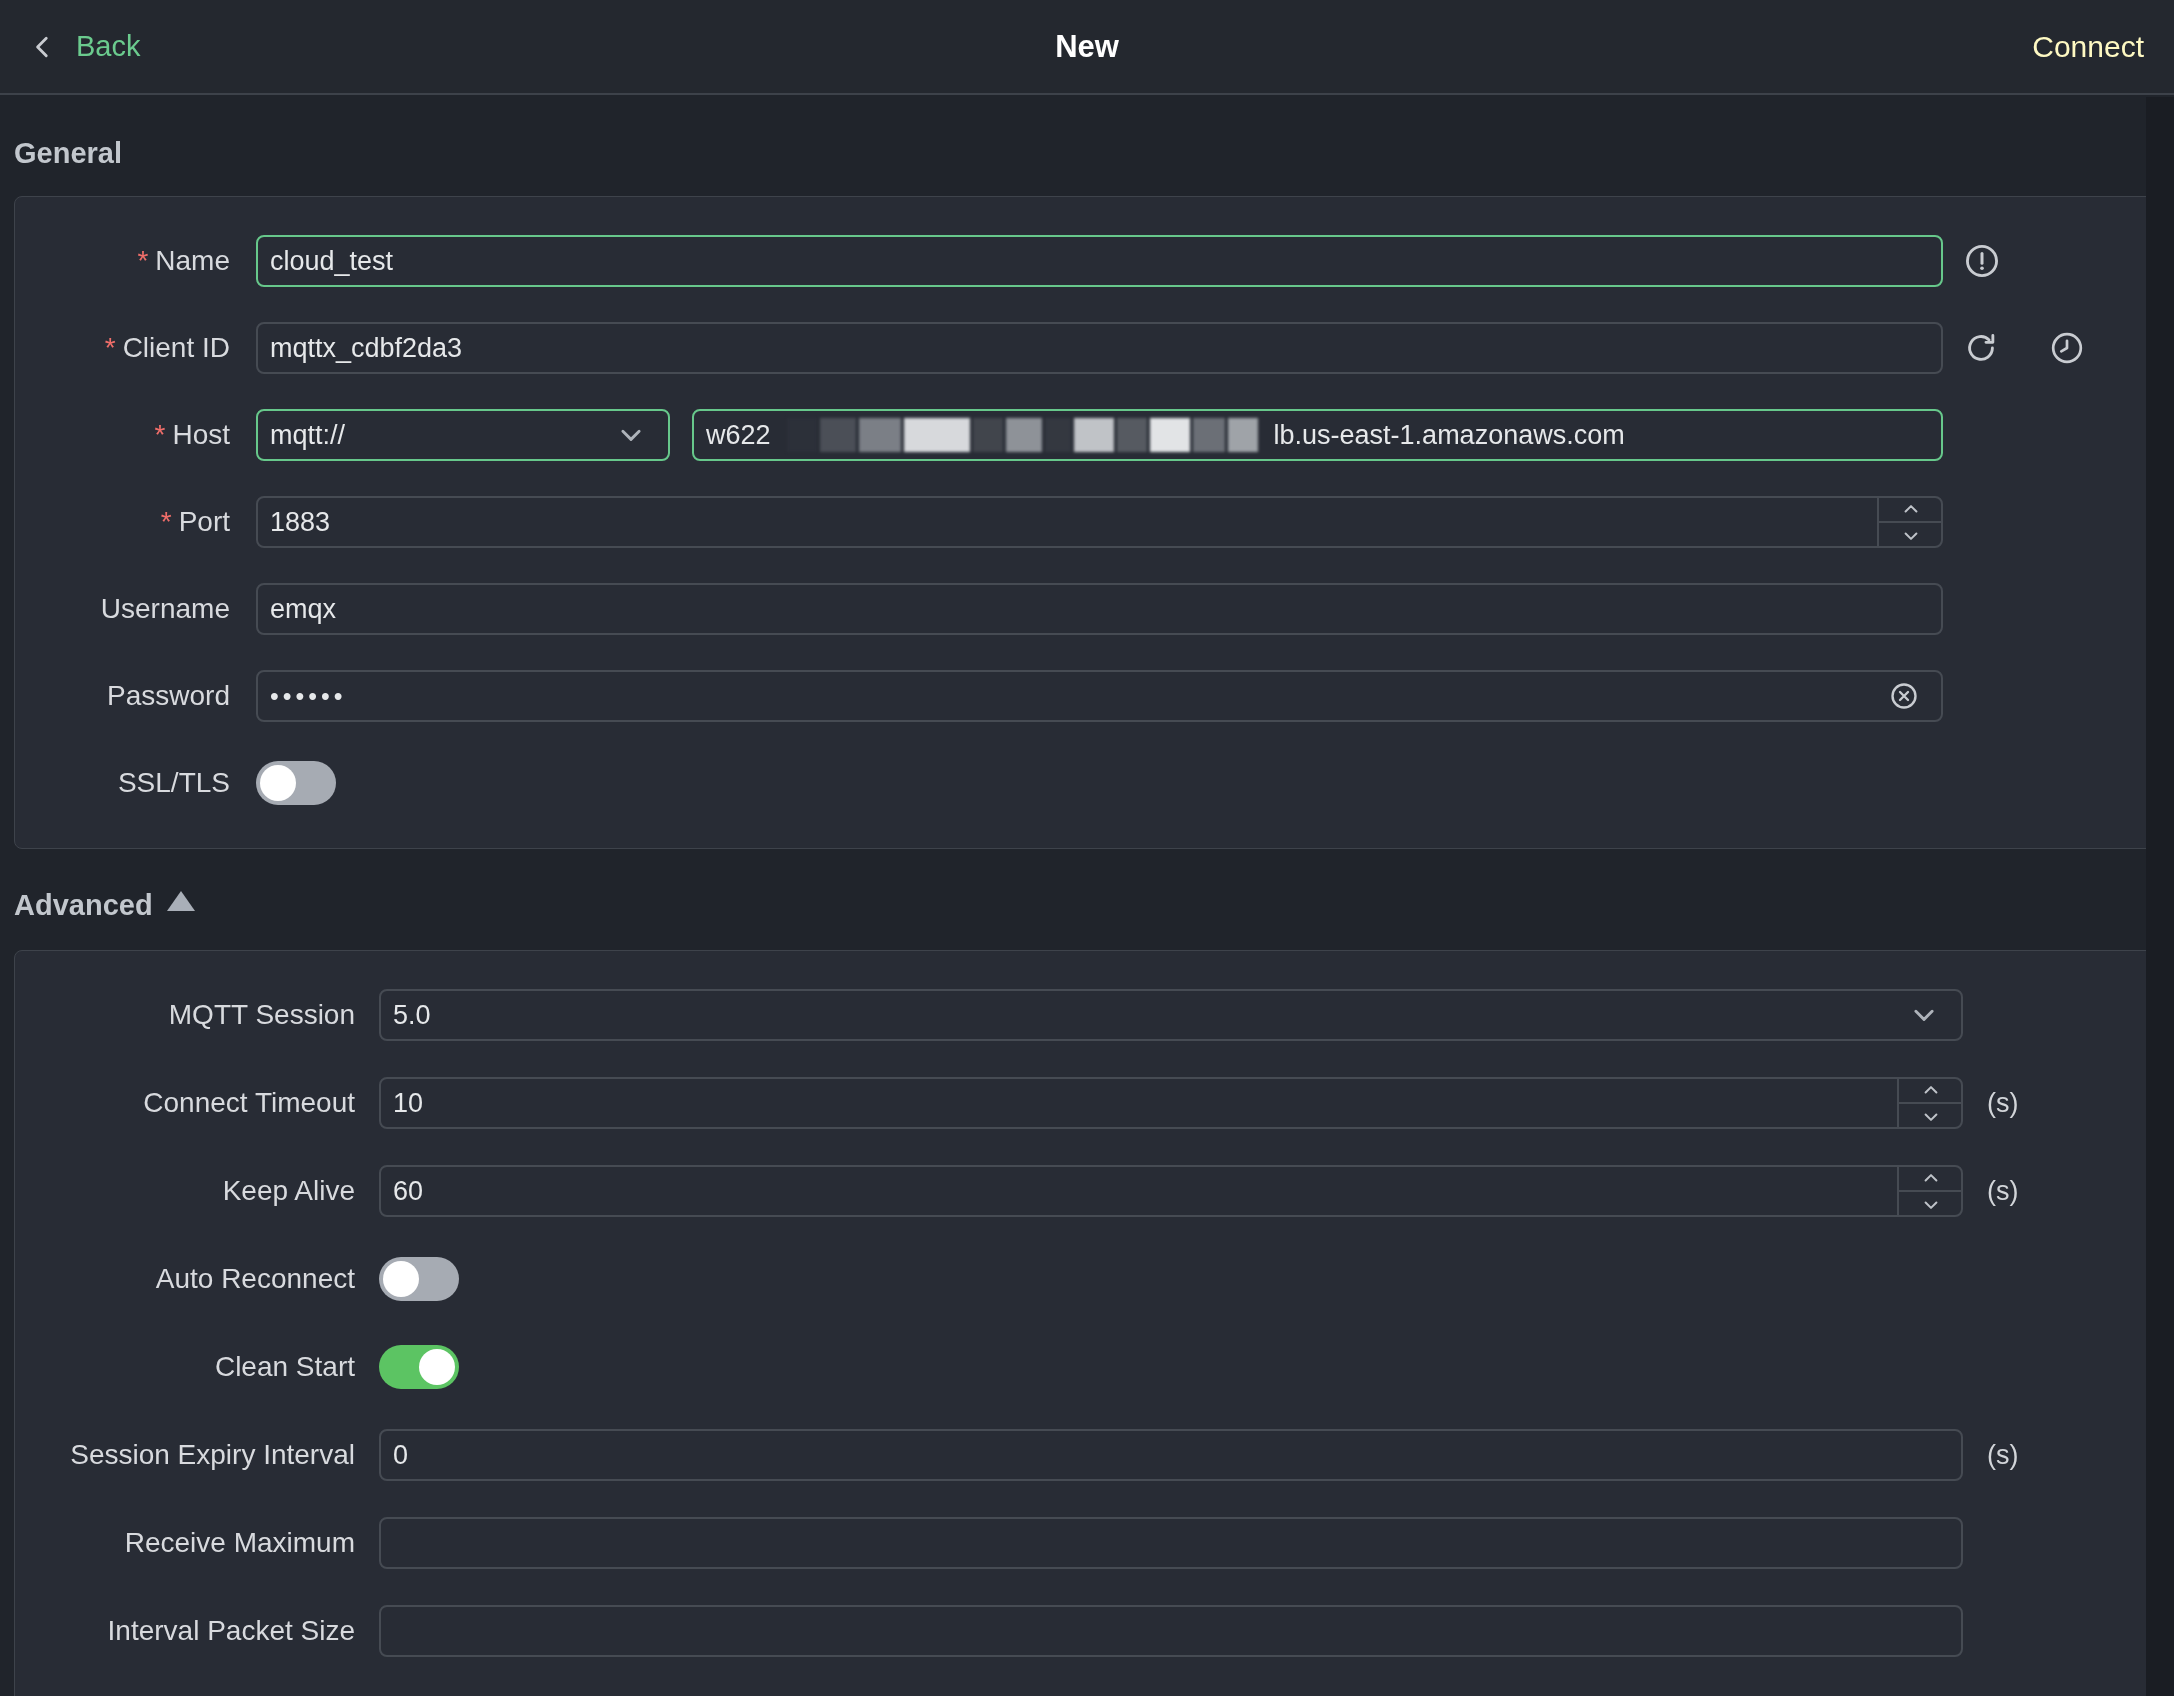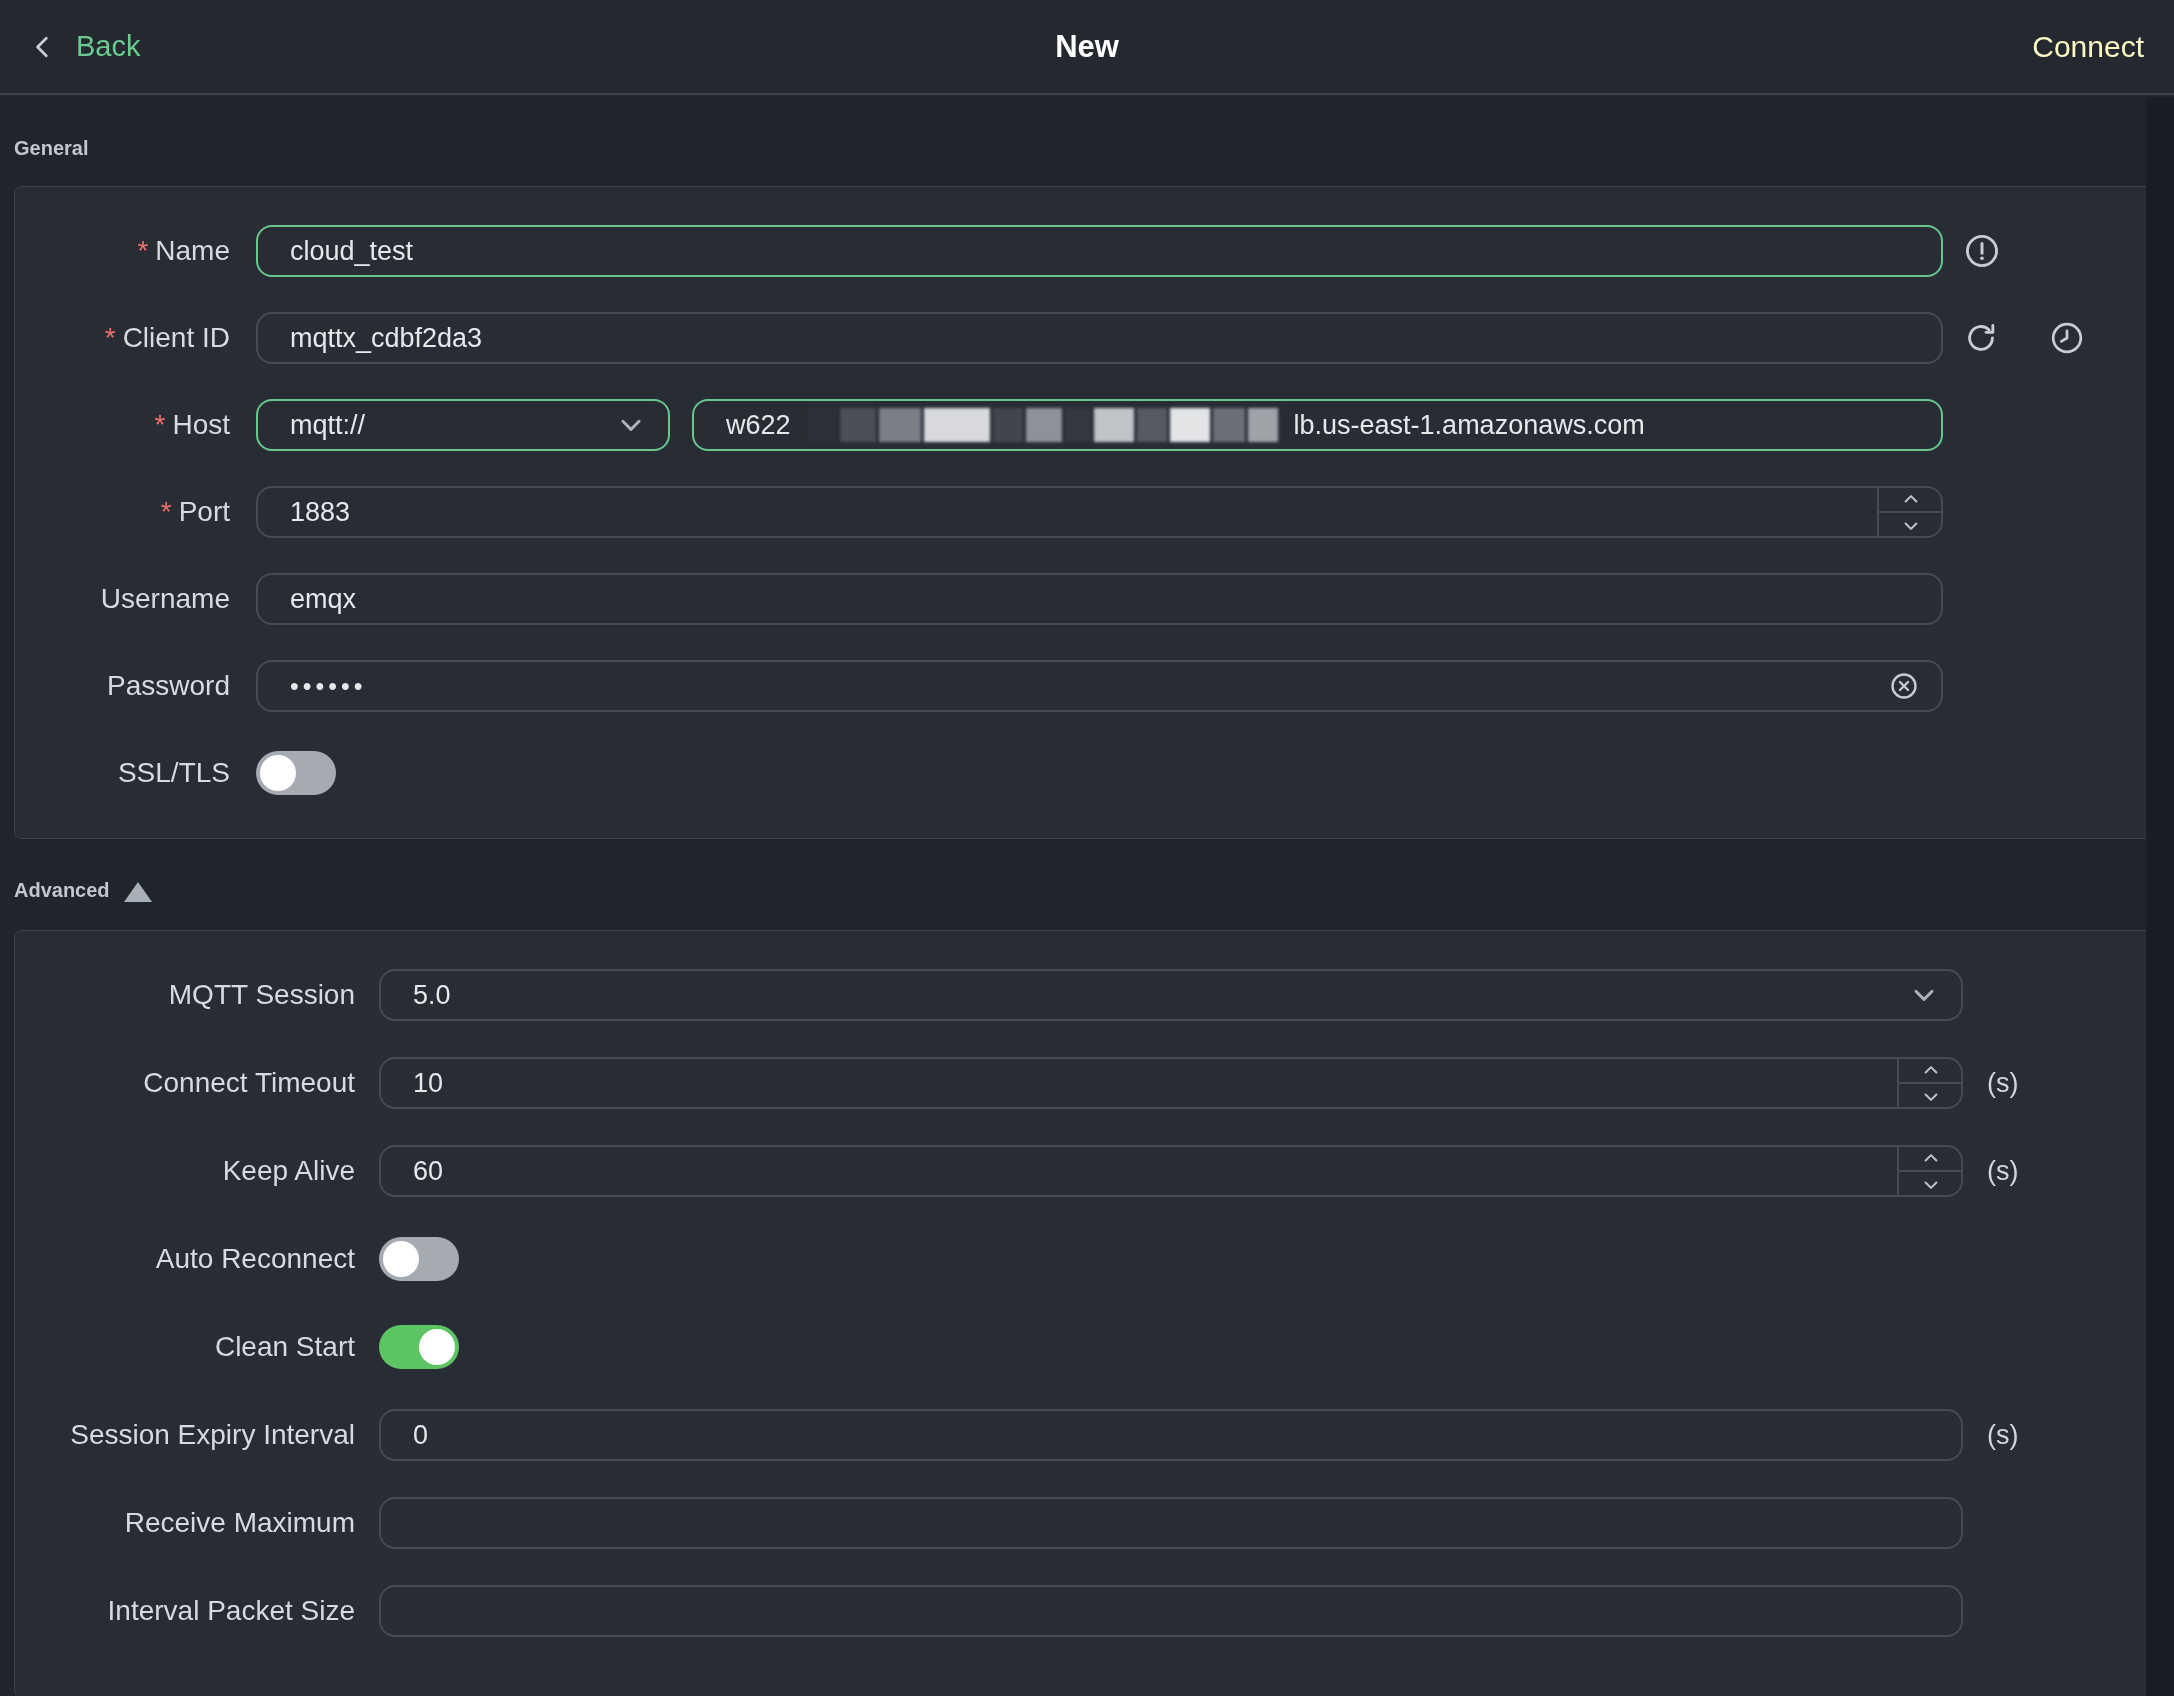"General" .section-head { align-items: flex-end -> flex-start; font-size: 20px -> 29px }
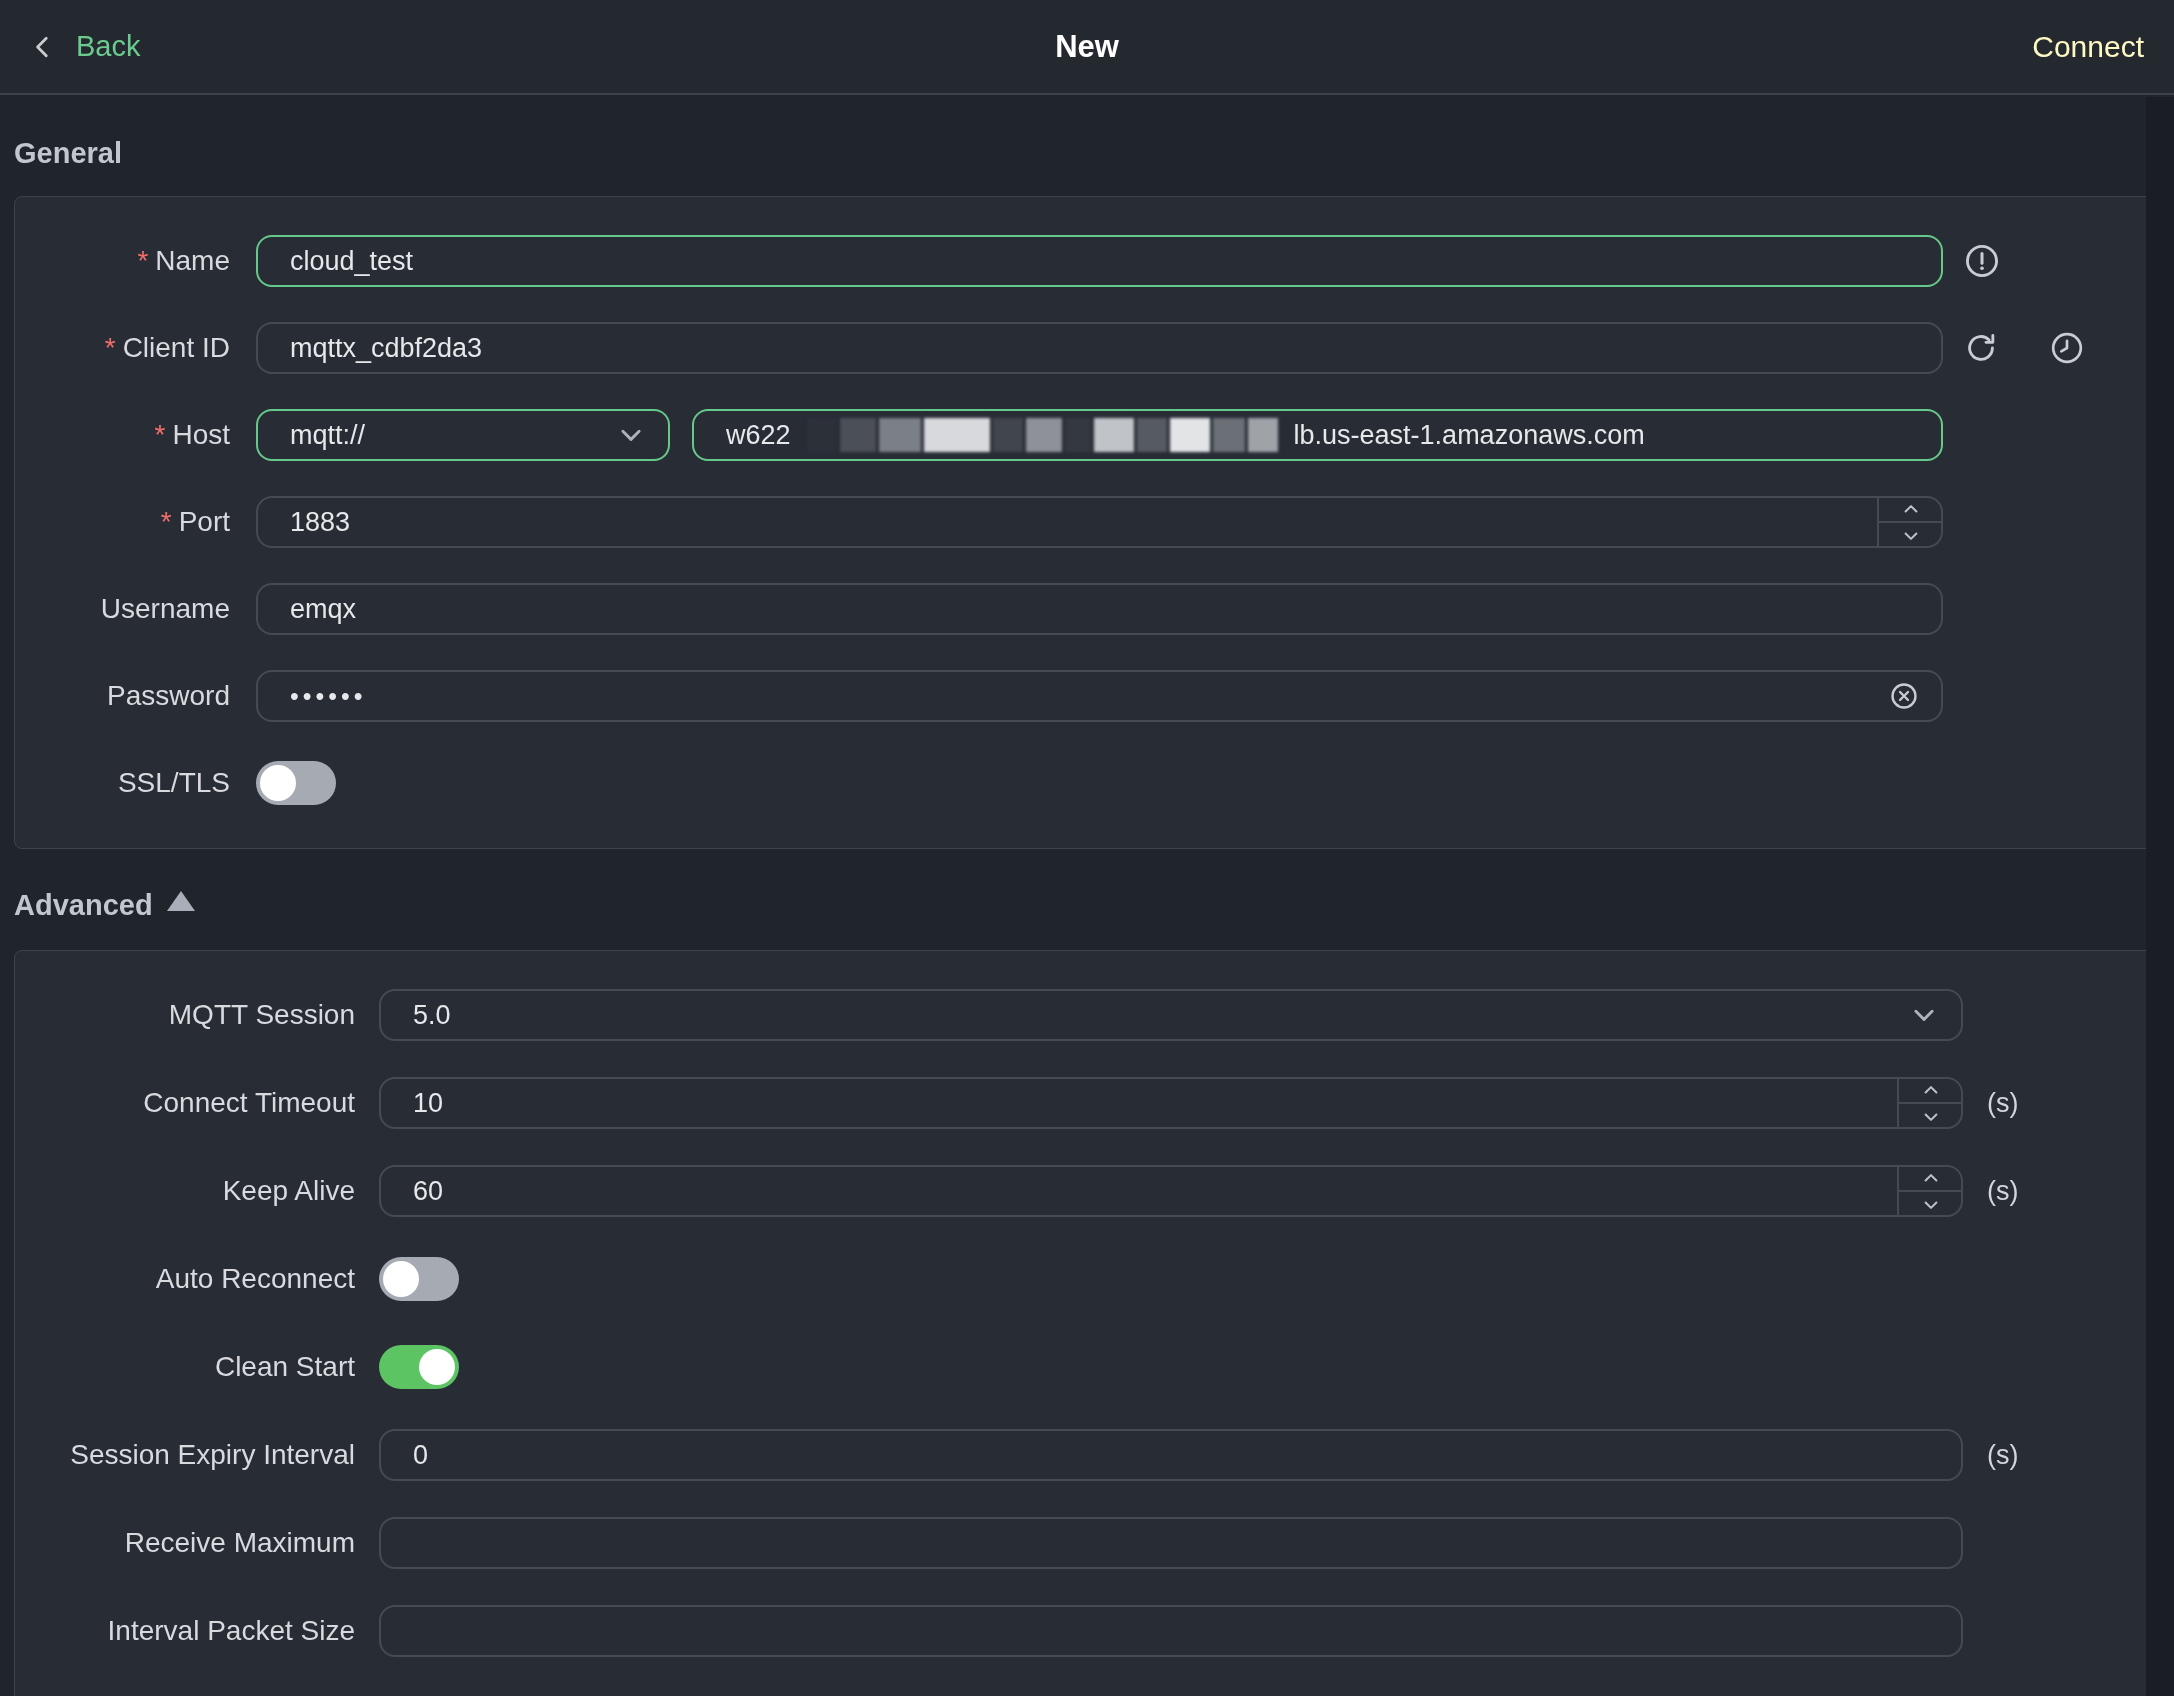"cloud_test" .input { border-radius: 16px -> 8px; padding: 0 32px -> 0 12px }
